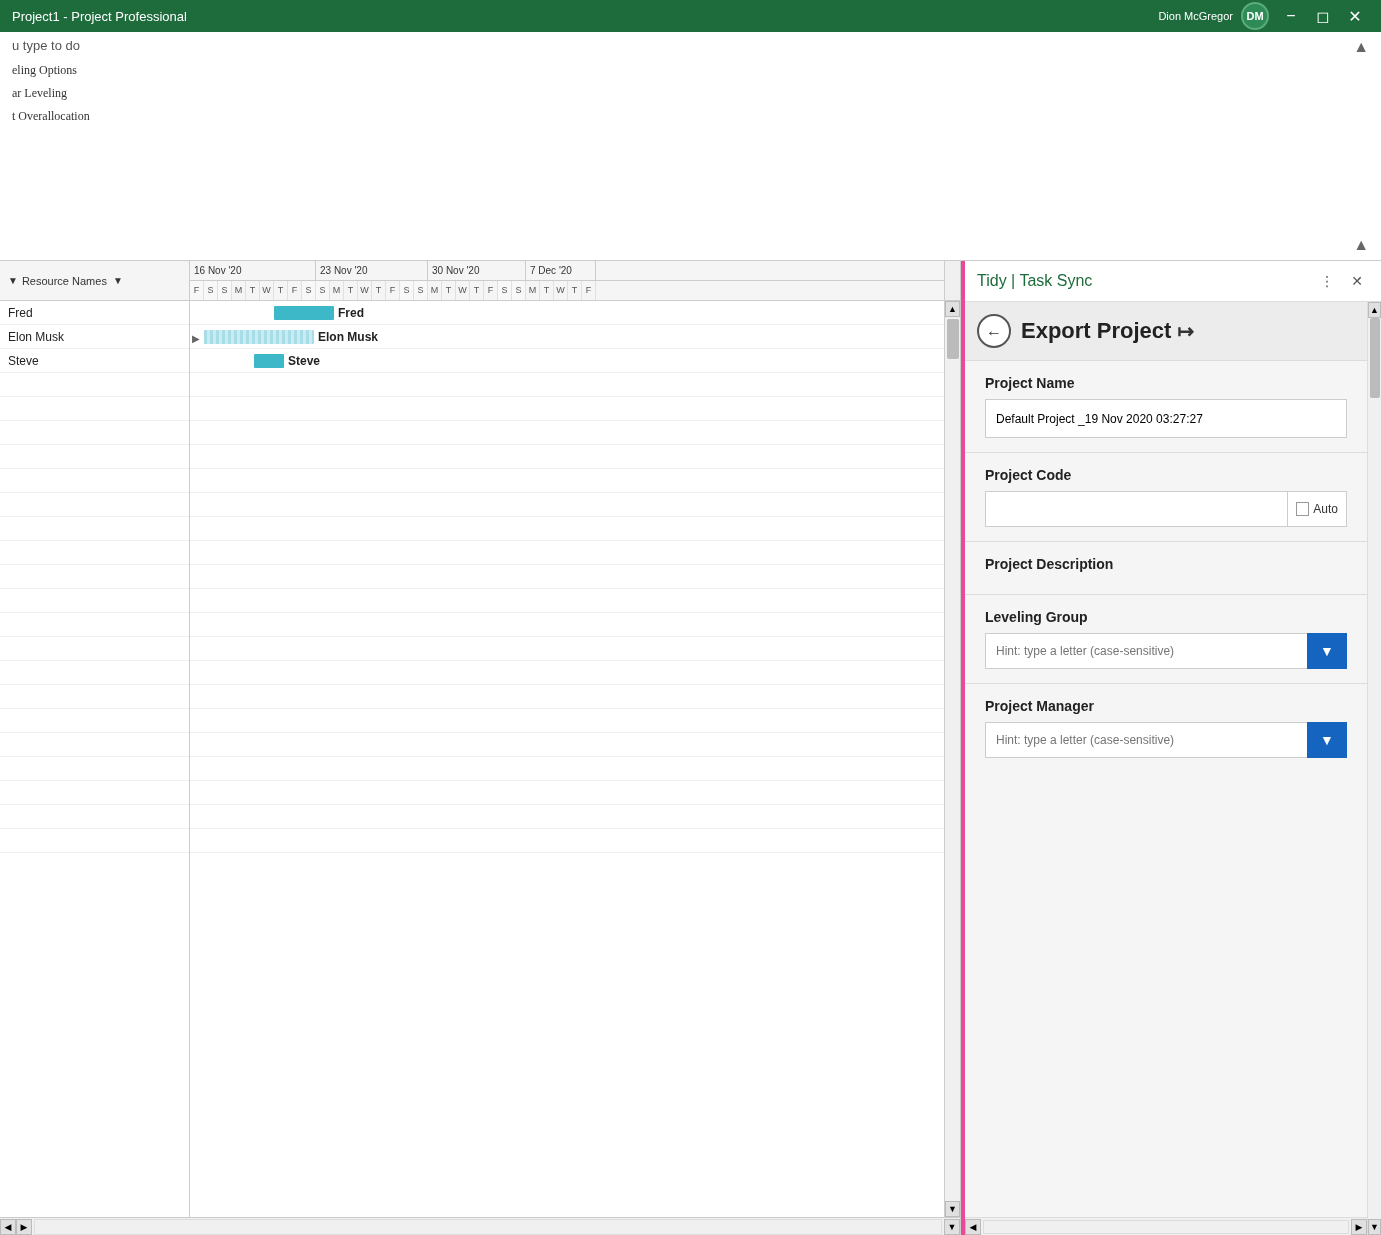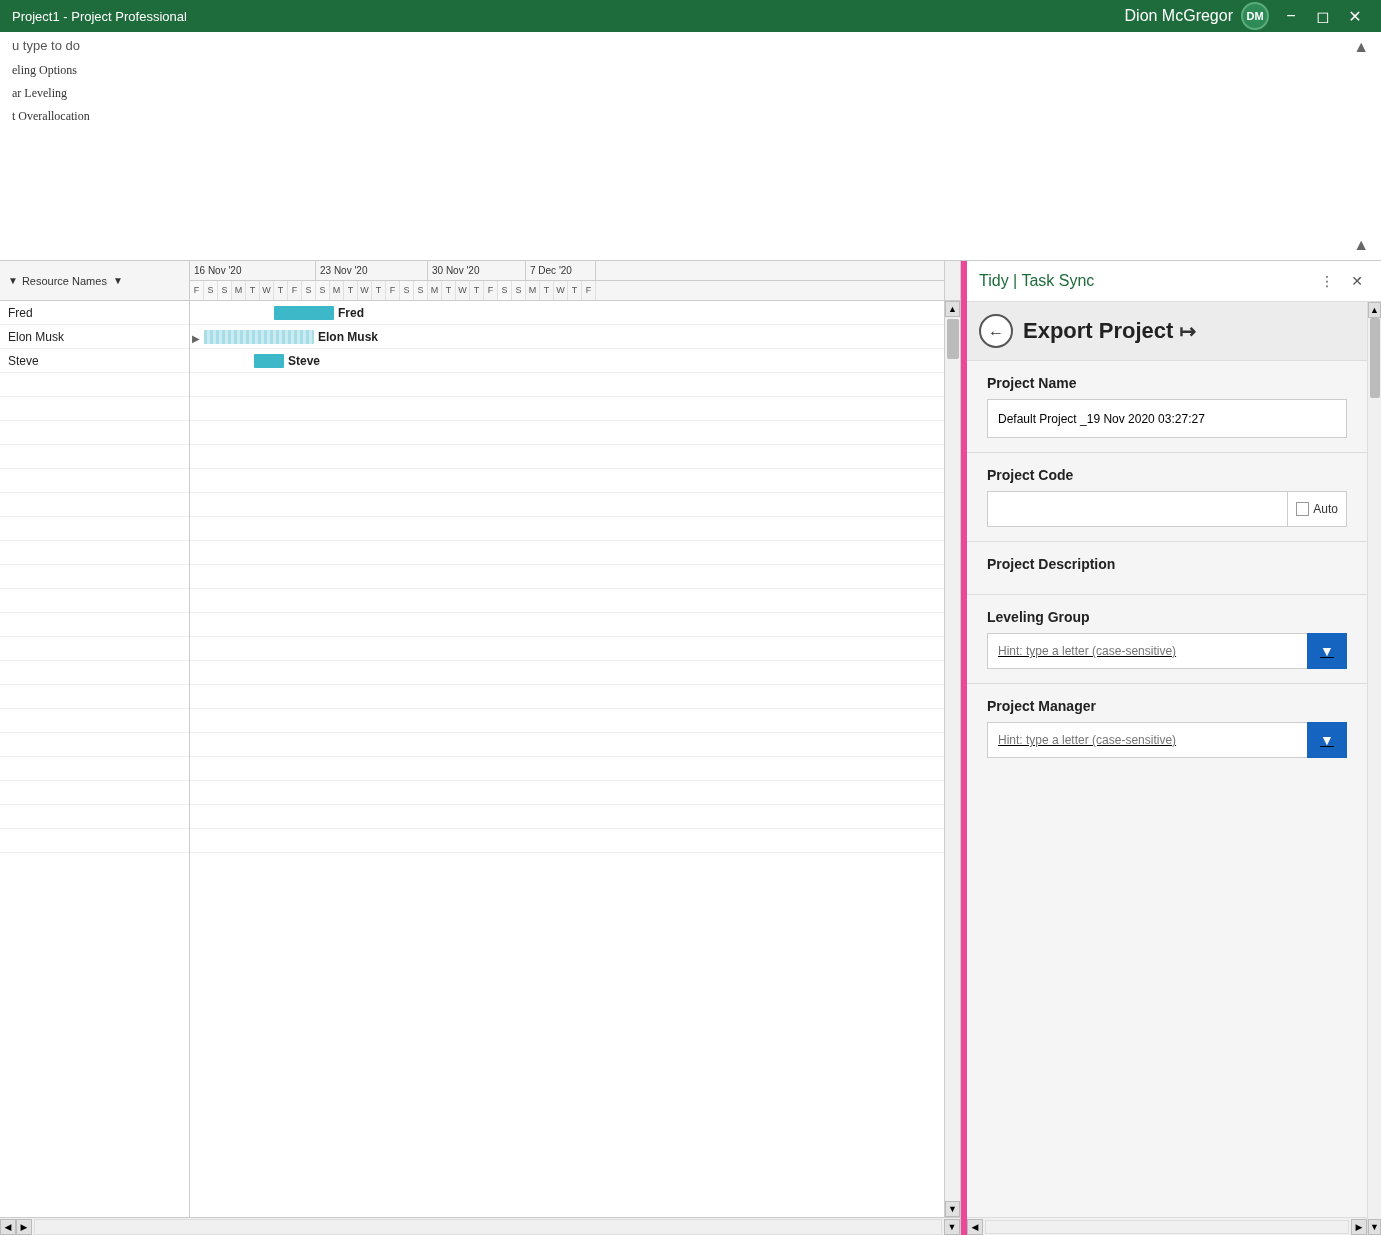"Dion McGregor" span { font-size: 16px -> 11px }
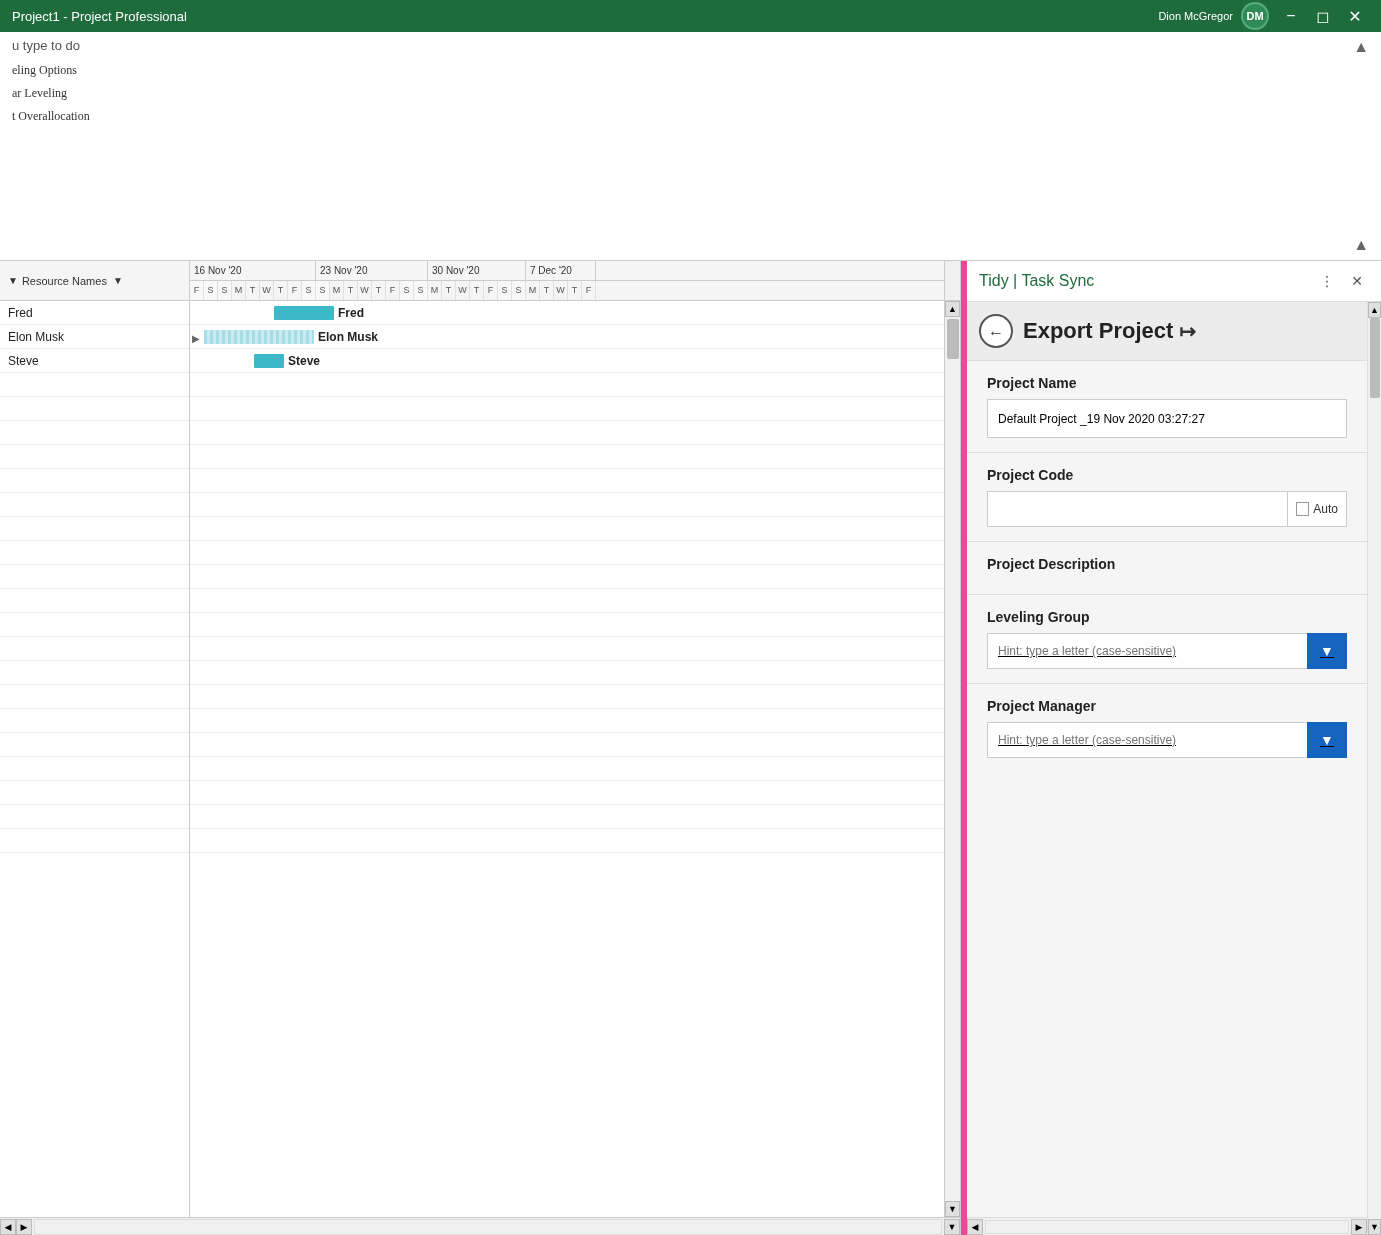"Tidy | Task Sync" .right-panel { border-left: 6px solid #ec4899 -> 4px solid #ec4899 }
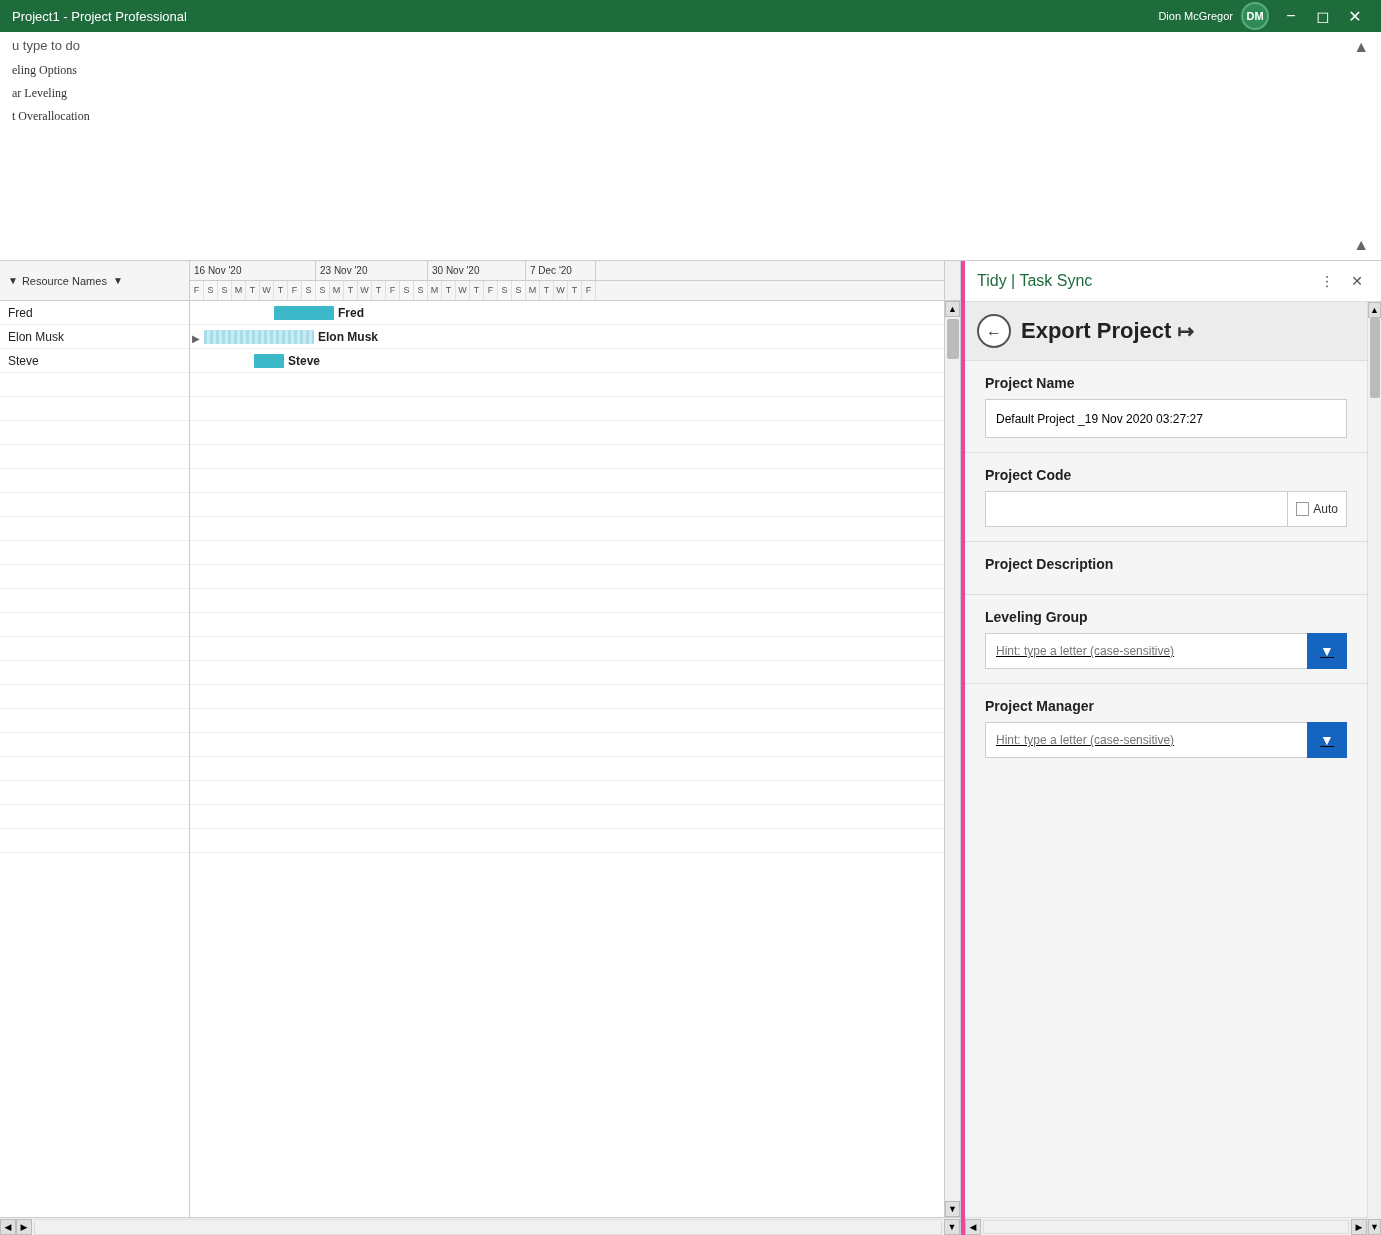"Hint: type a letter (case-sensitive)" .dropdown-row { text-decoration: underline -> none }
